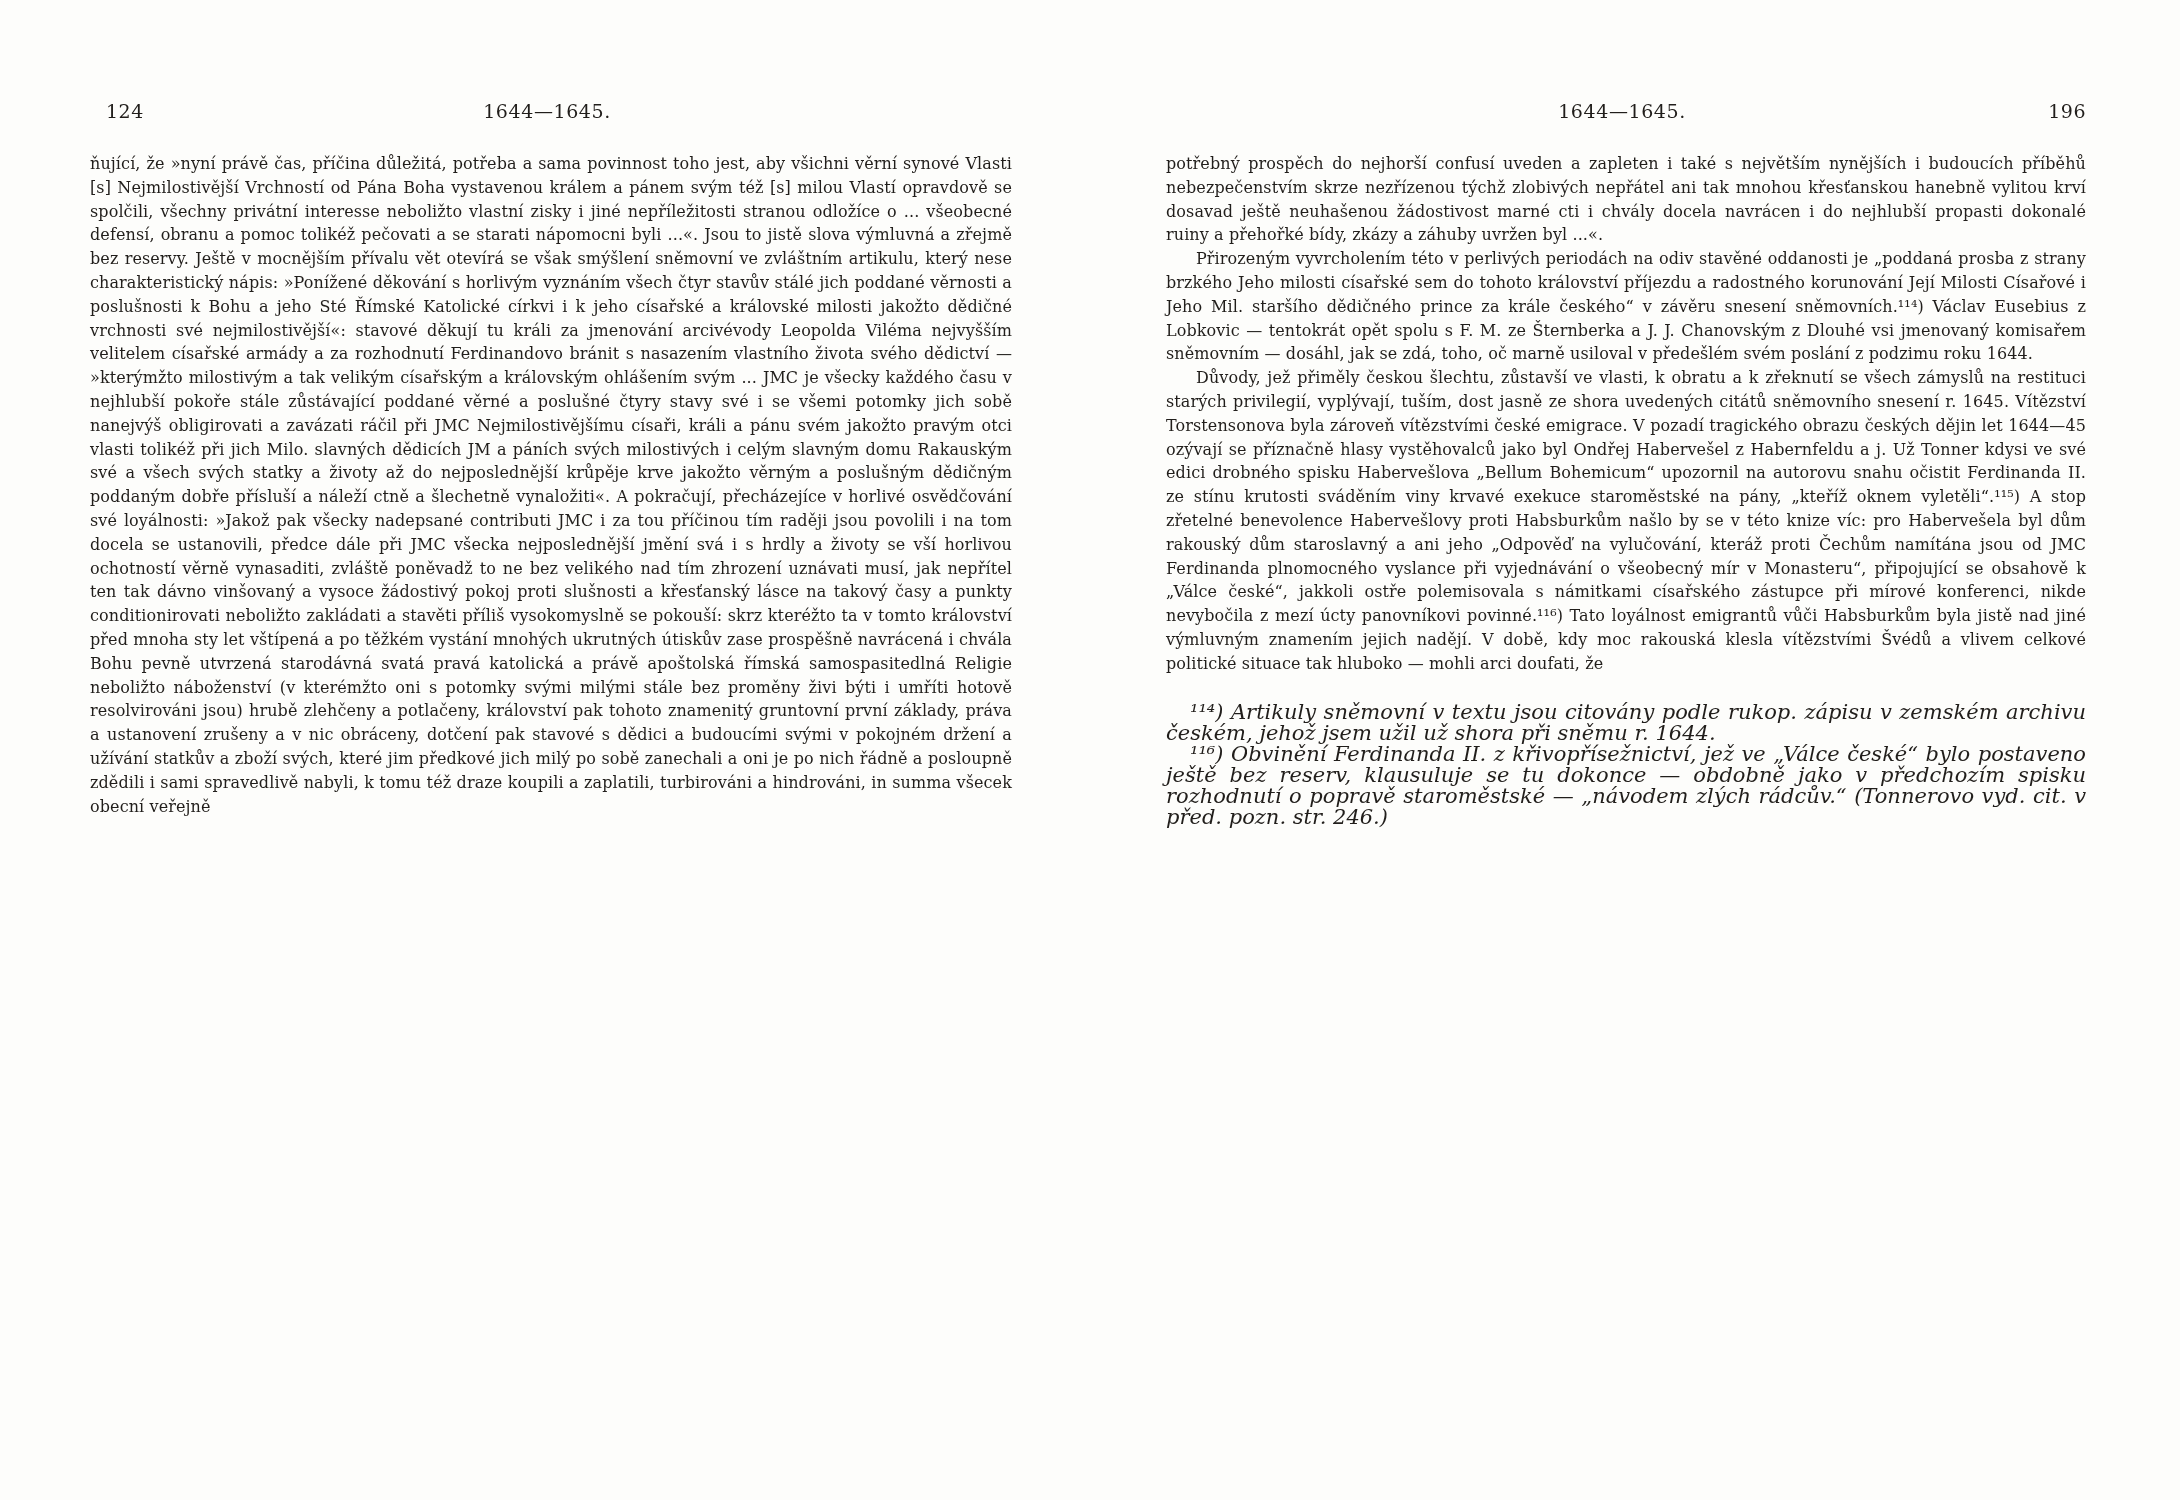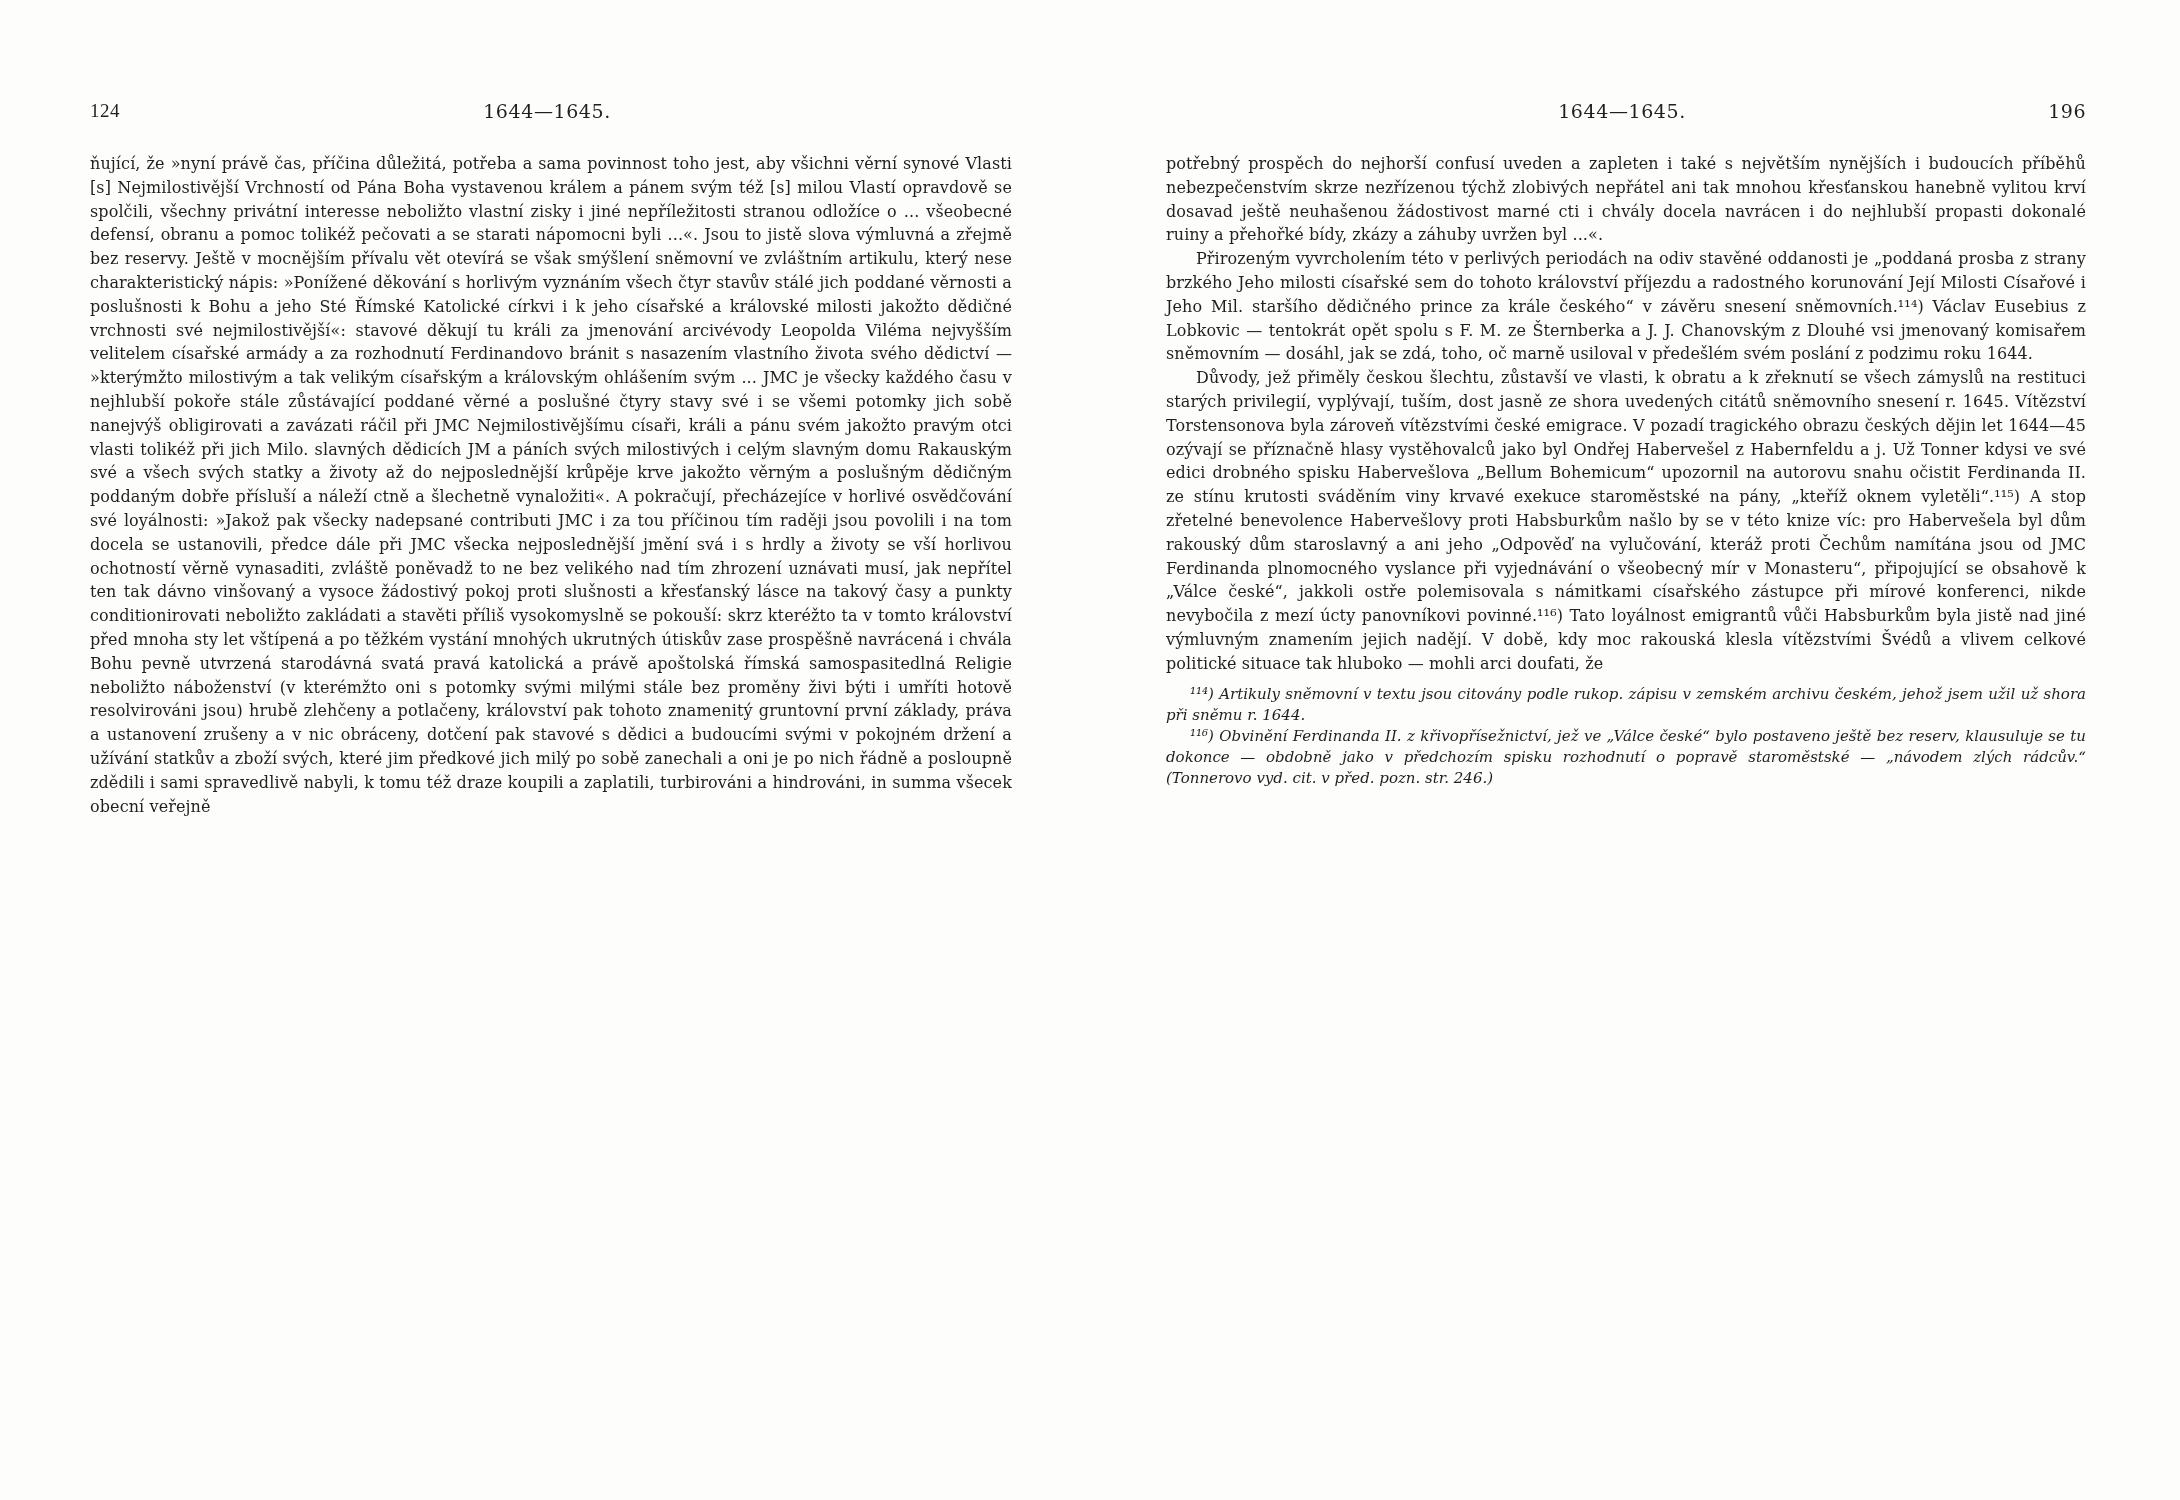"124" .page-left .page-num { font-family: Liberation Serif, serif -> none; left: 0 -> 16px }
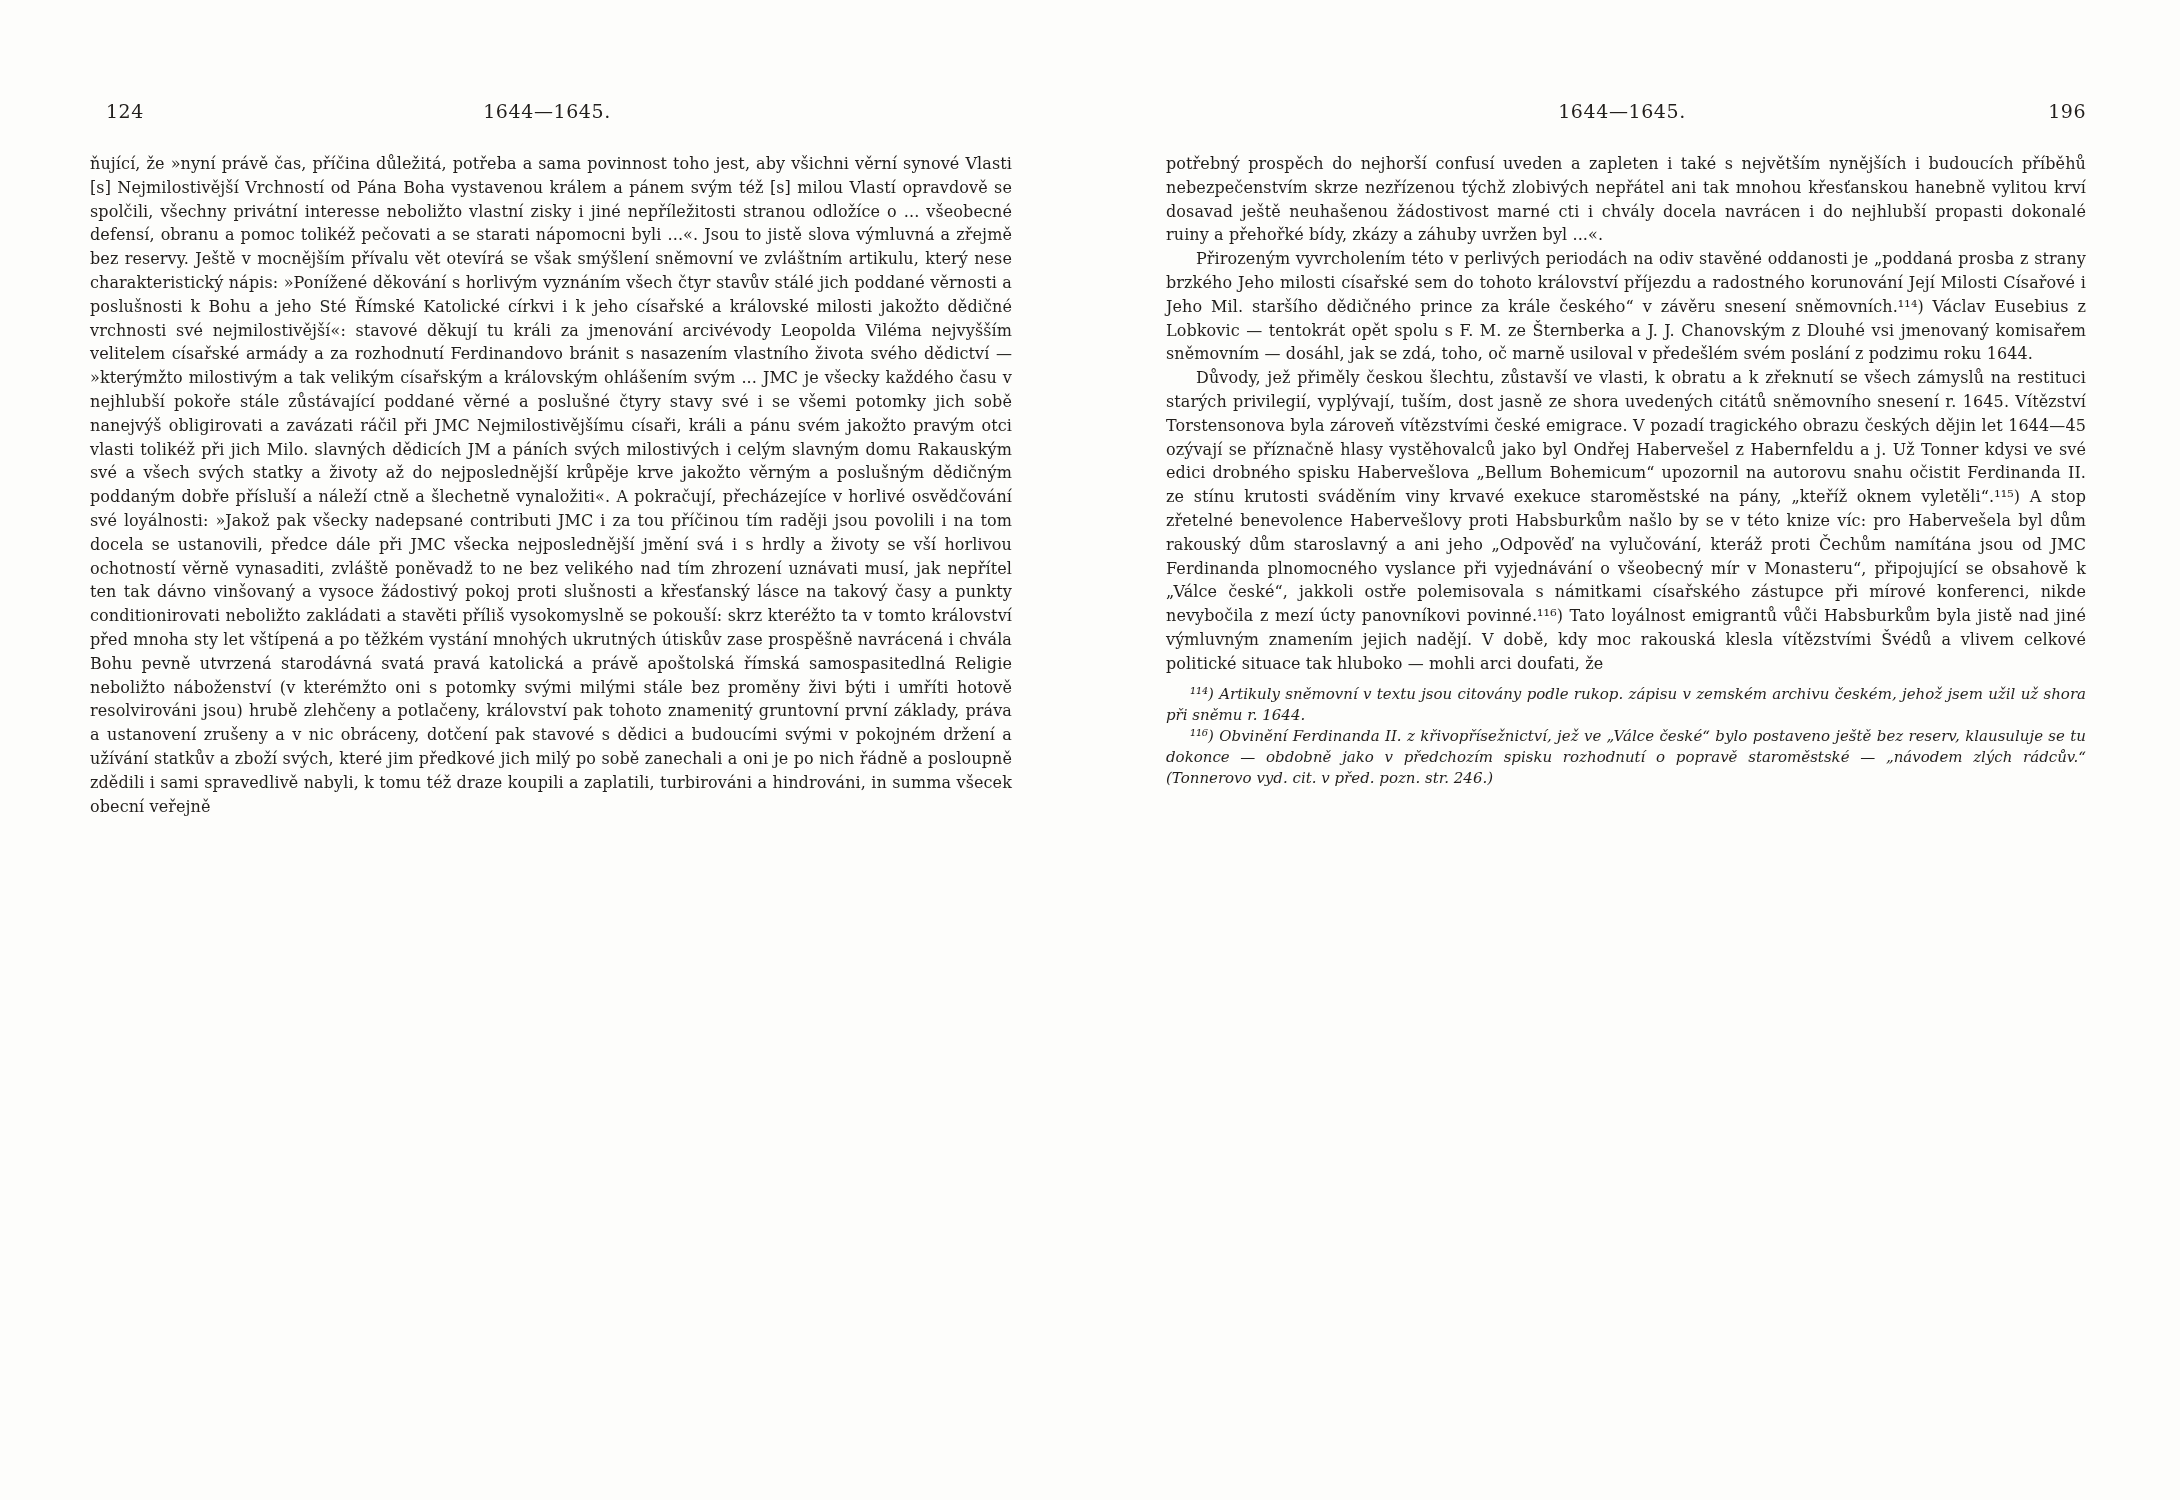"¹¹⁴) Artikuly sněmovní v textu" .footnotes { font-size: 15px -> 21px; margin-top: 8px -> 26px }
